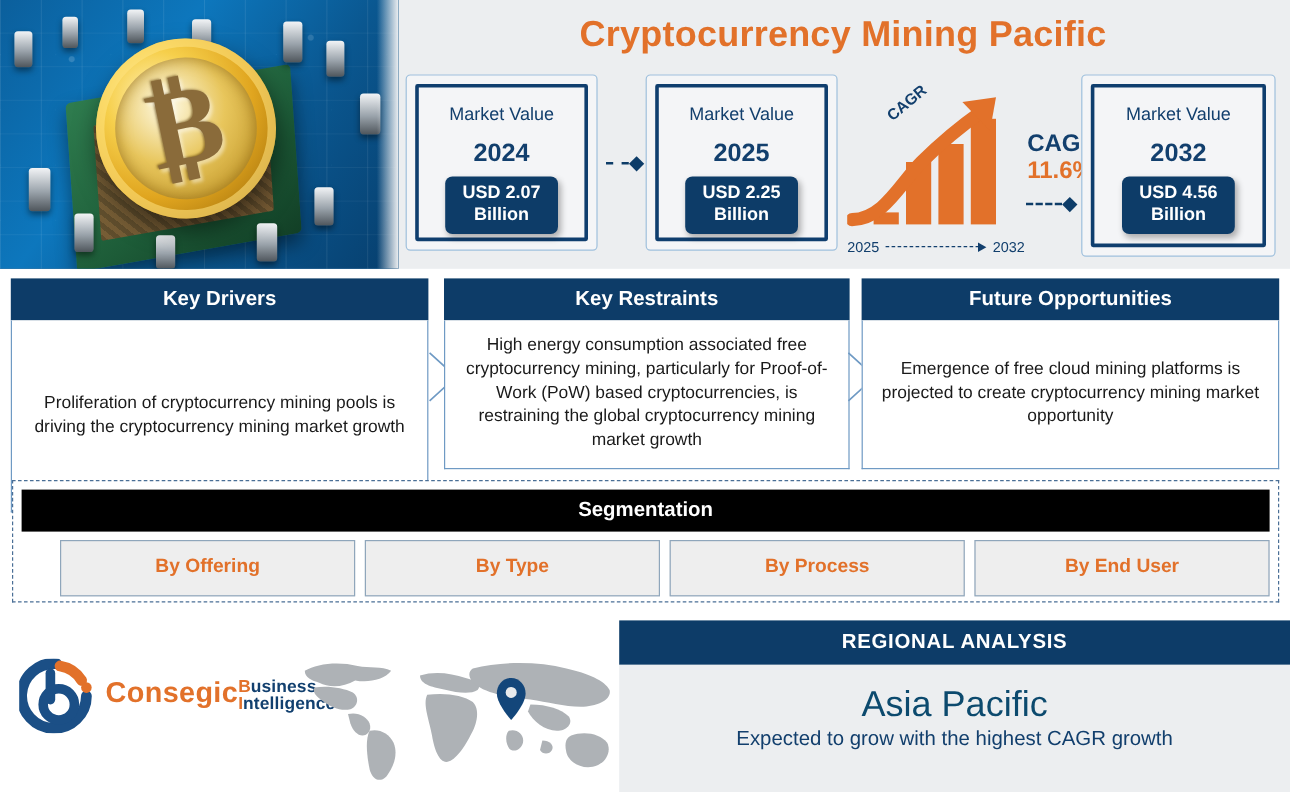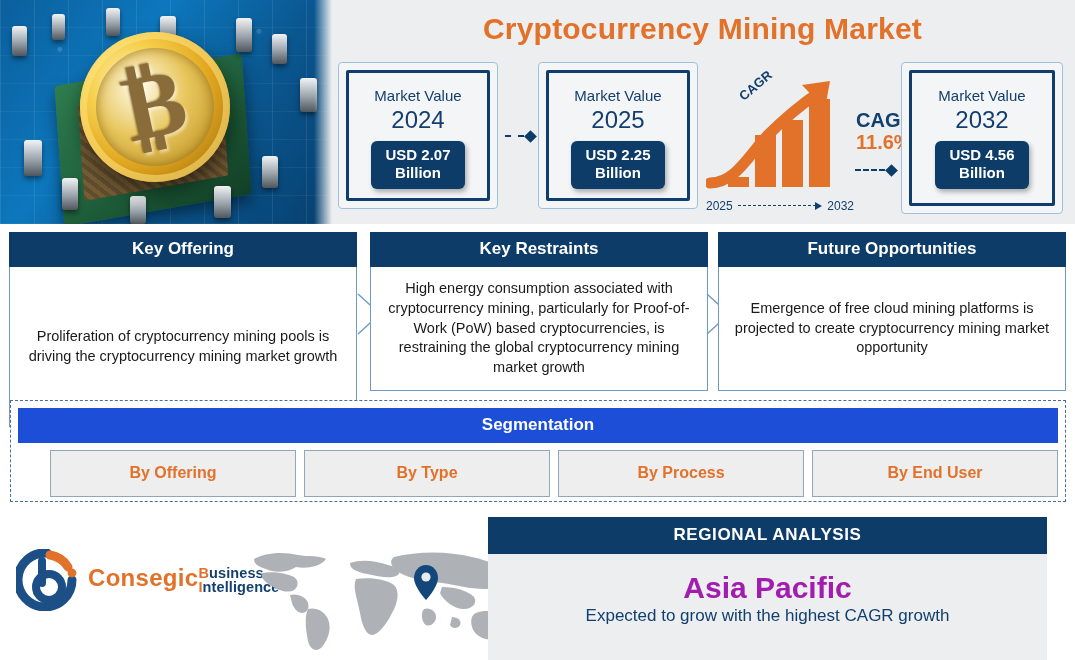"Cryptocurrency Mining Market" div.title { text: Market -> Pacific }
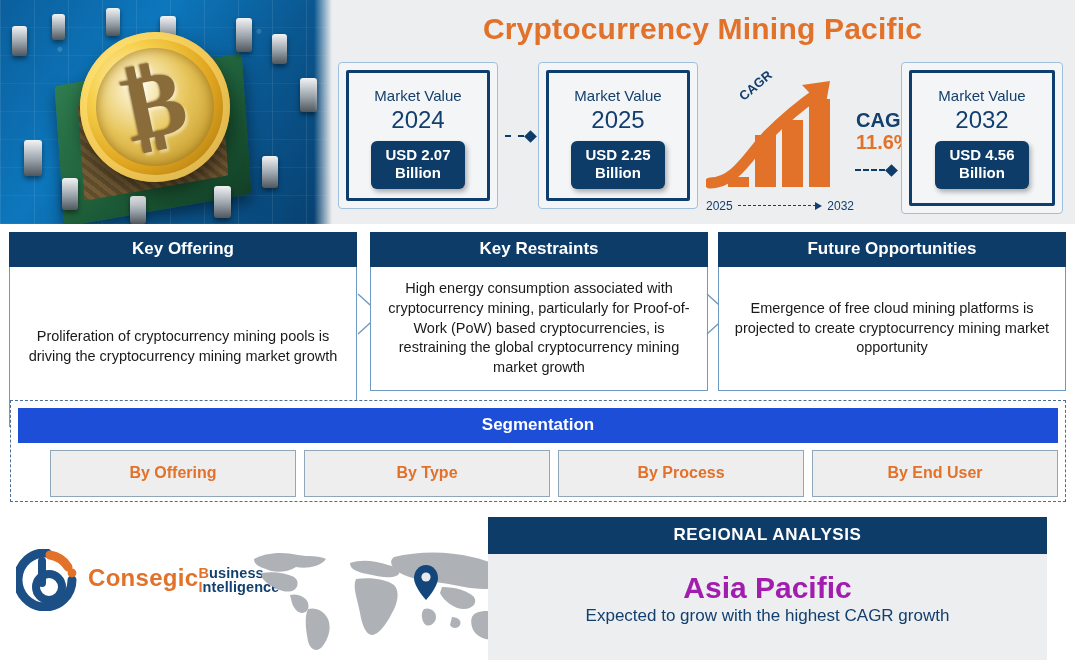"2024" .vc-year { font-size: 24px -> 21px; font-weight: 400 -> 700; margin-top: 2px -> 12px }
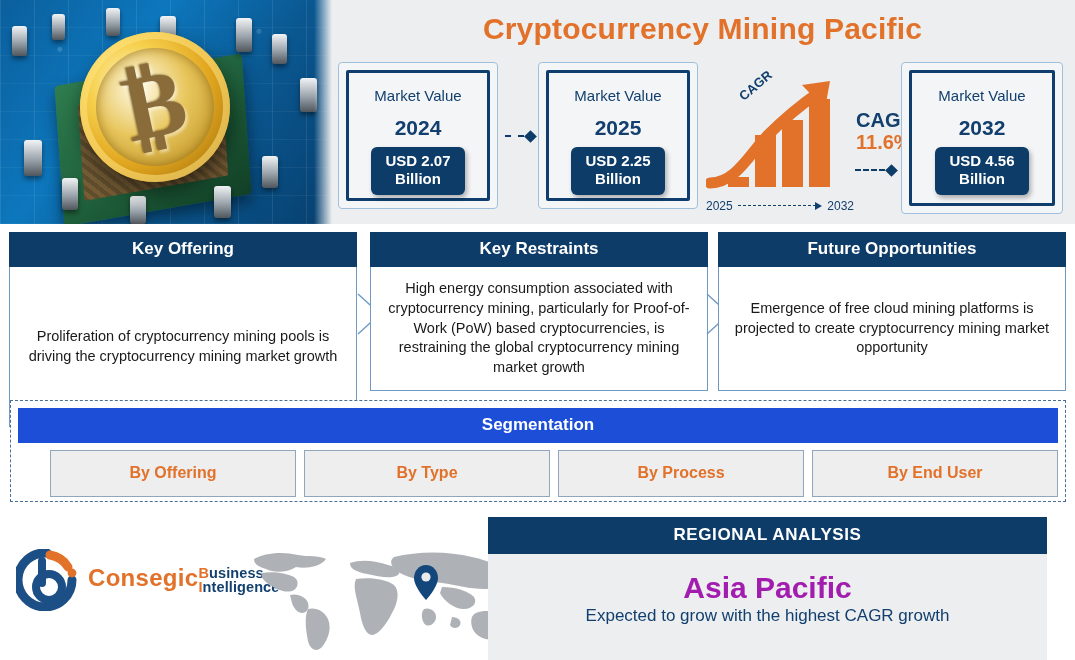"Key Offering" div.panel-head { text: Offering -> Drivers }
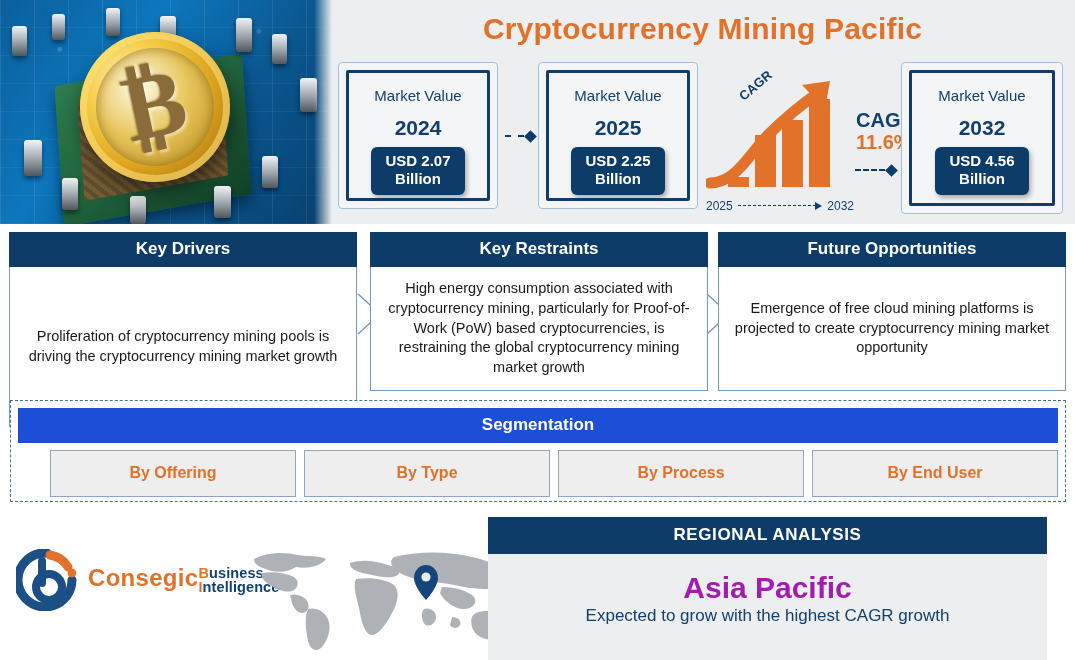"High energy consumption associated with" div.panel-body { text: with -> free }
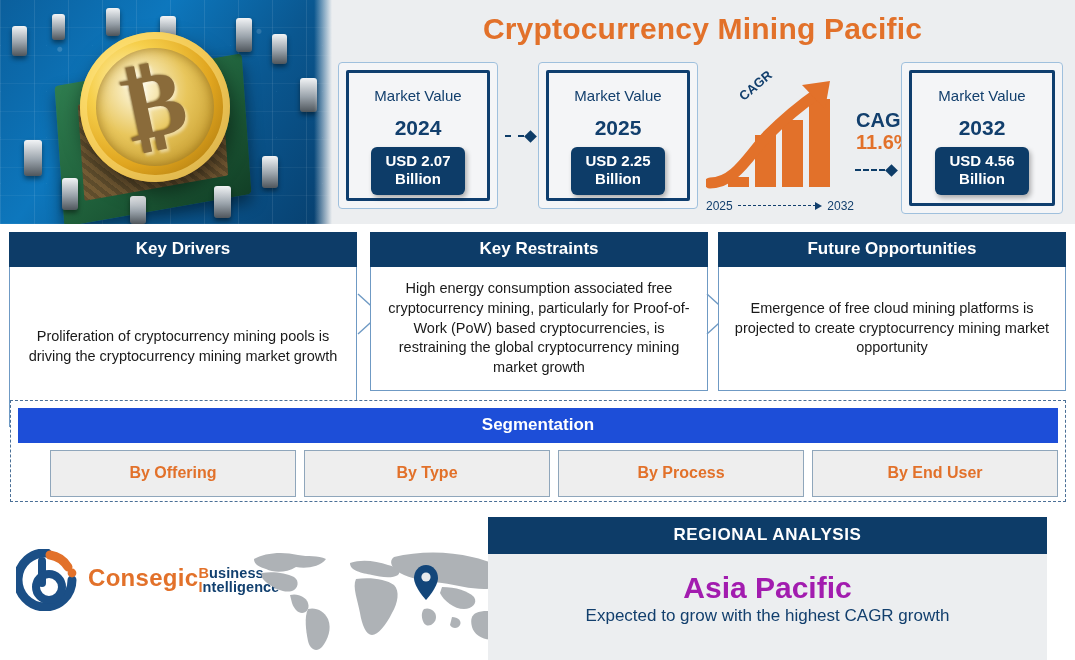"Segmentation" .seg-head { background: #1d4ed8 -> #000000 }
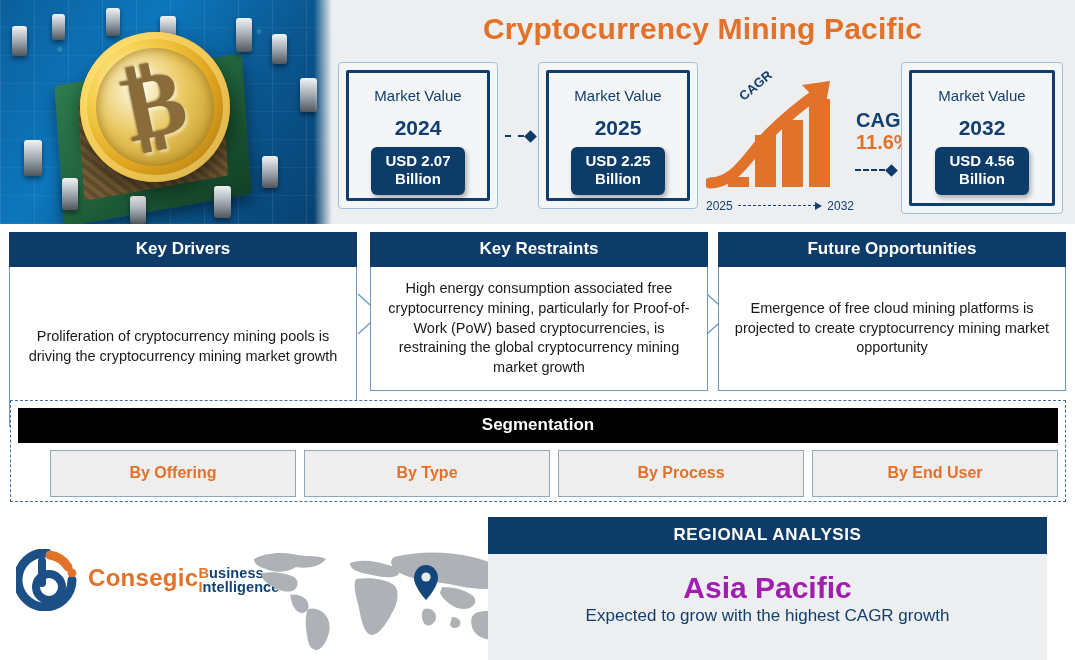"REGIONAL ANALYSIS" .region { left: 488px -> 516px }
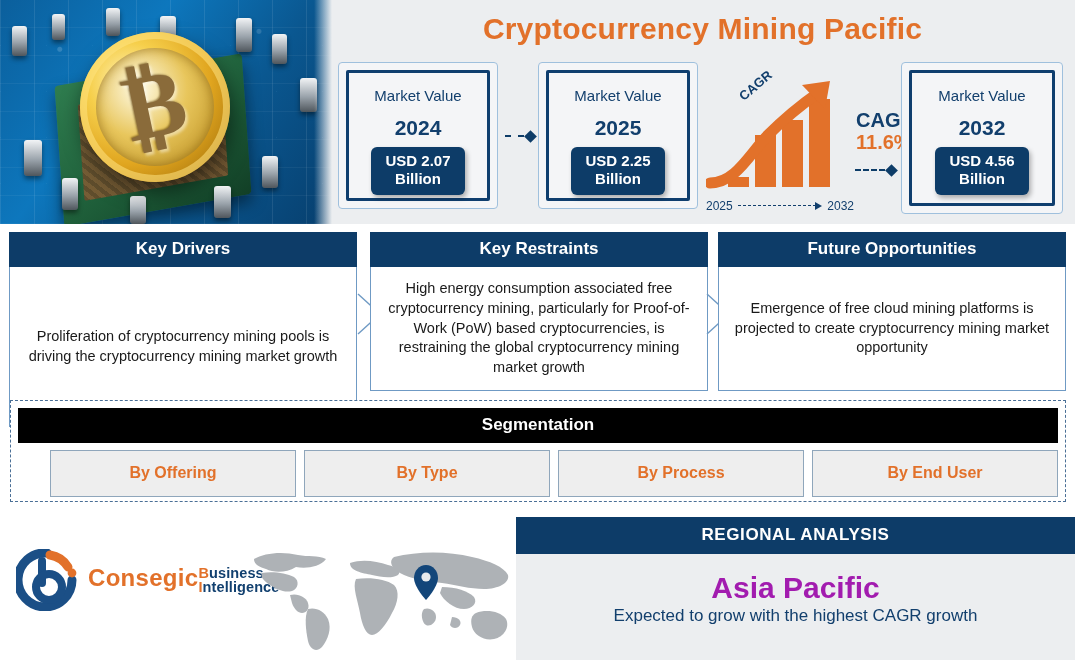"Asia Pacific" .region-name { color: #a21caf -> #0c4a6e; font-weight: bold -> normal }
